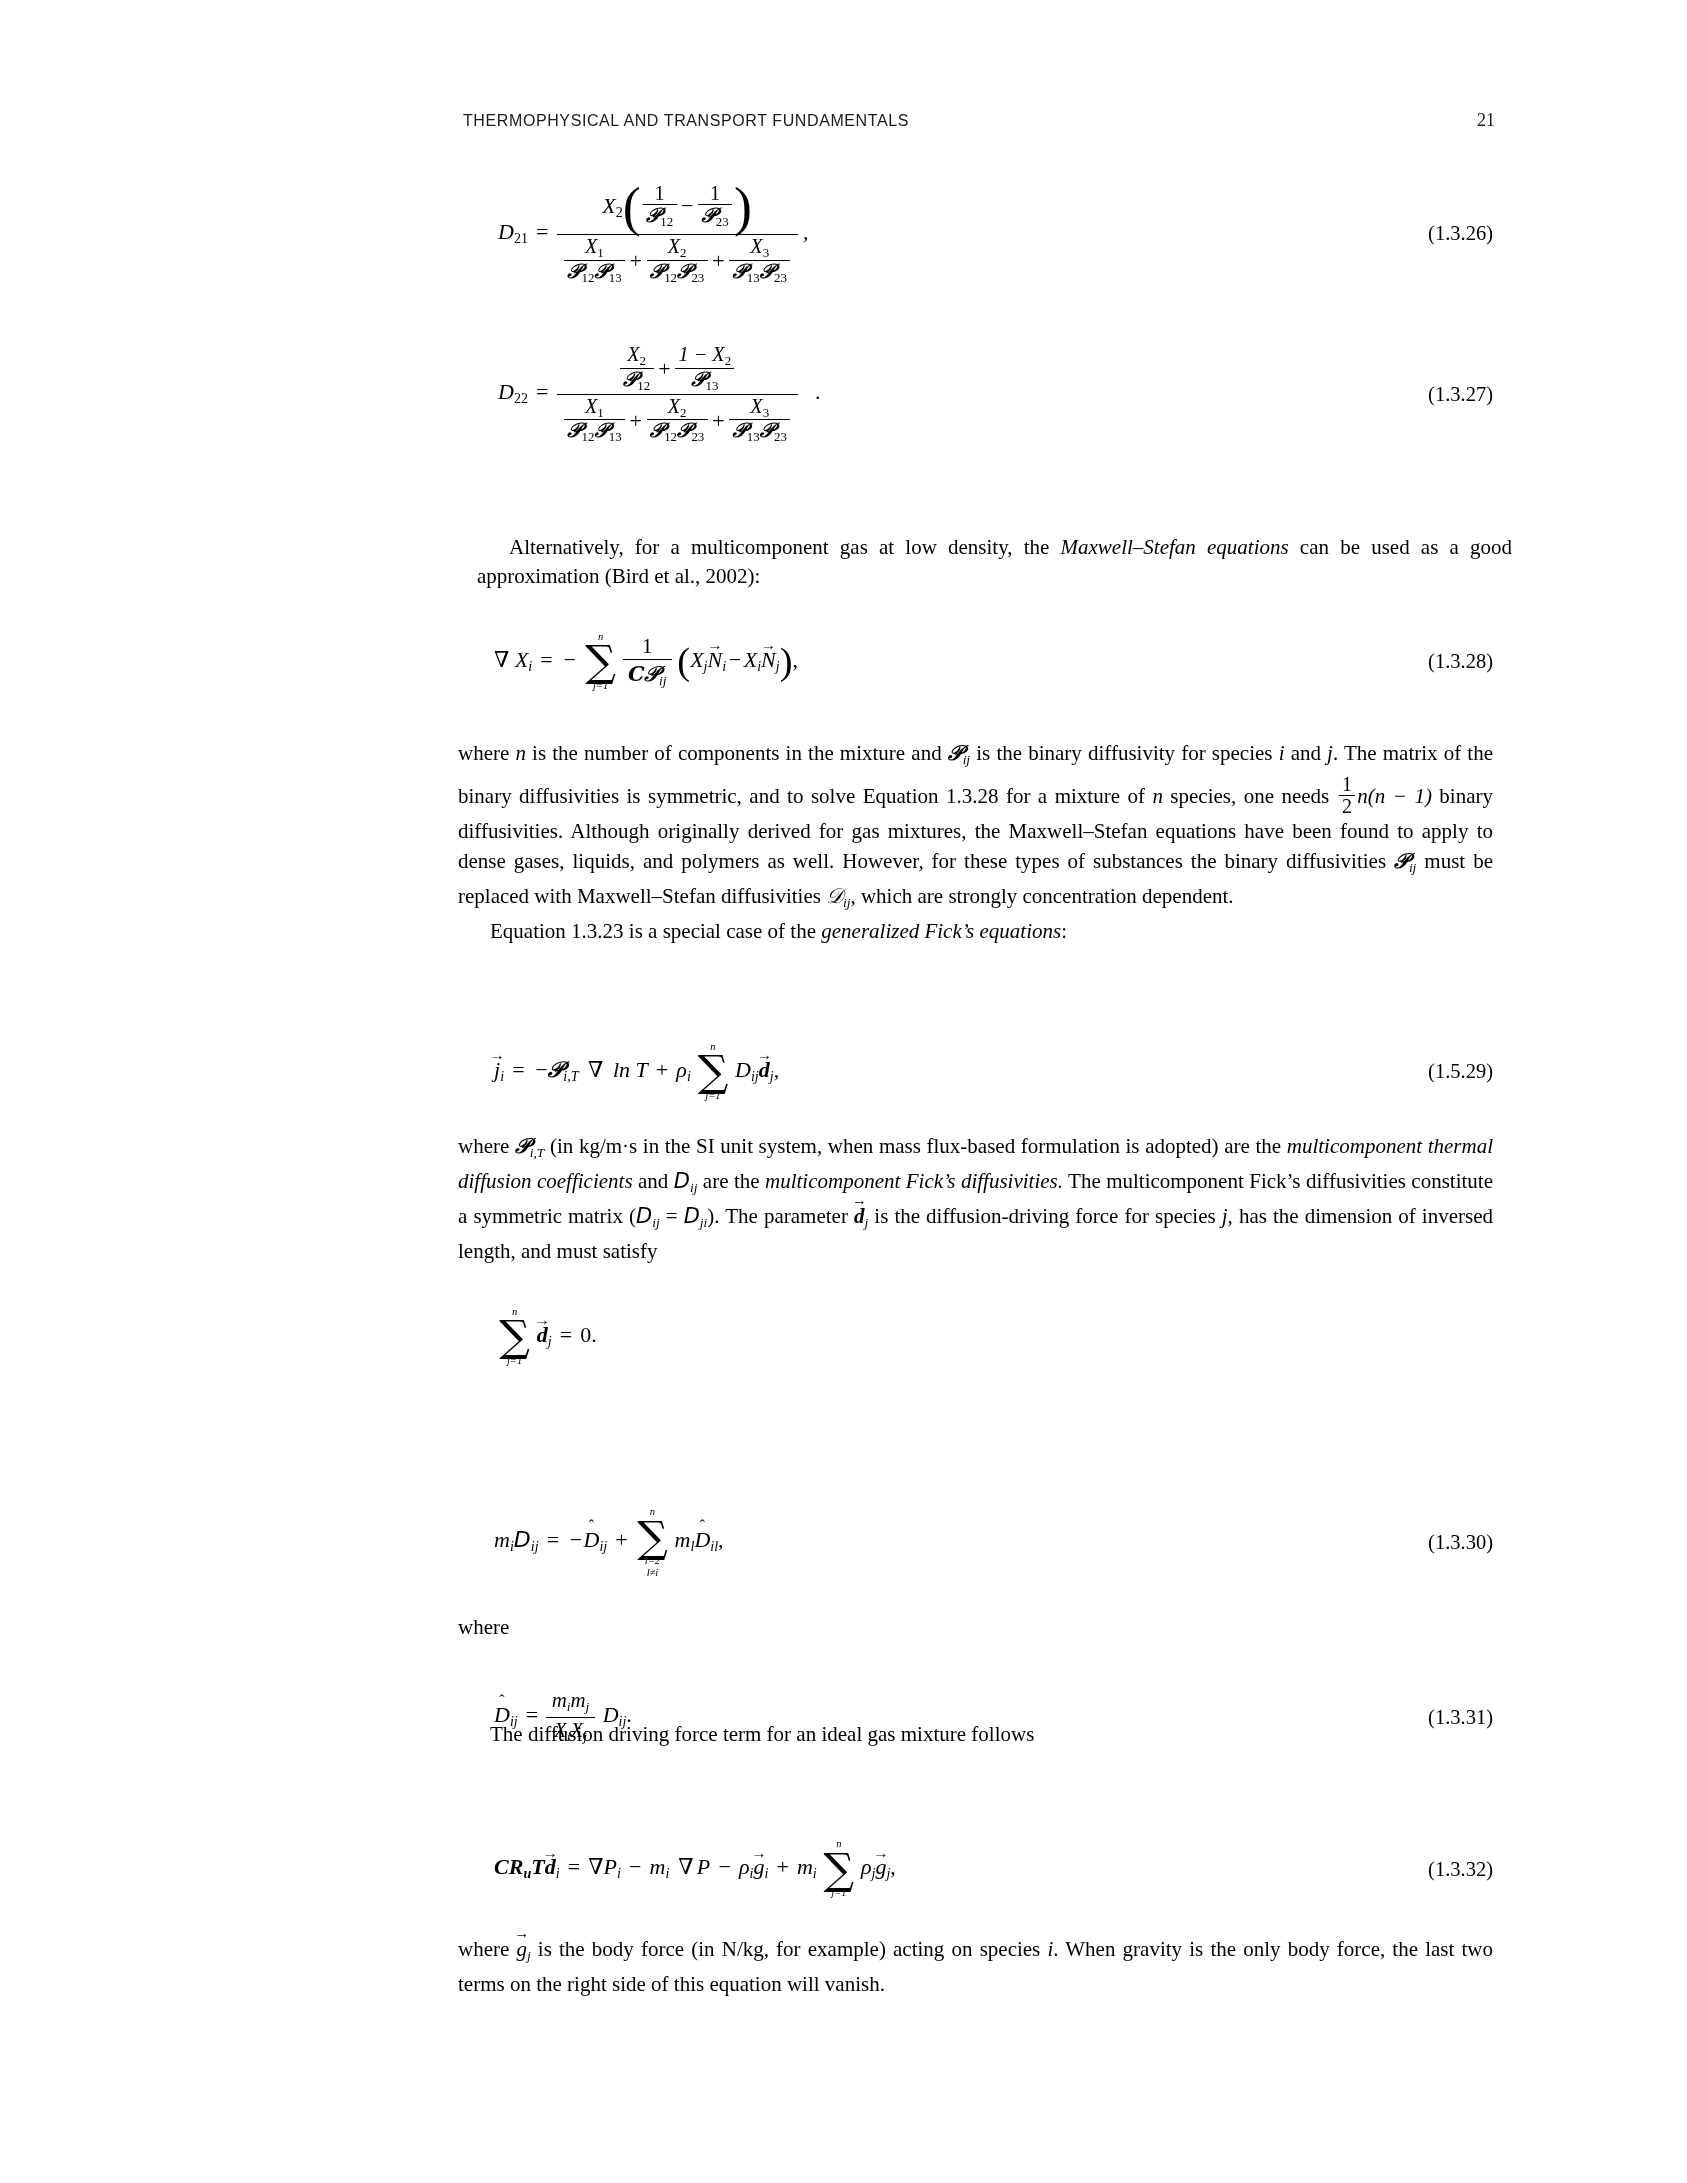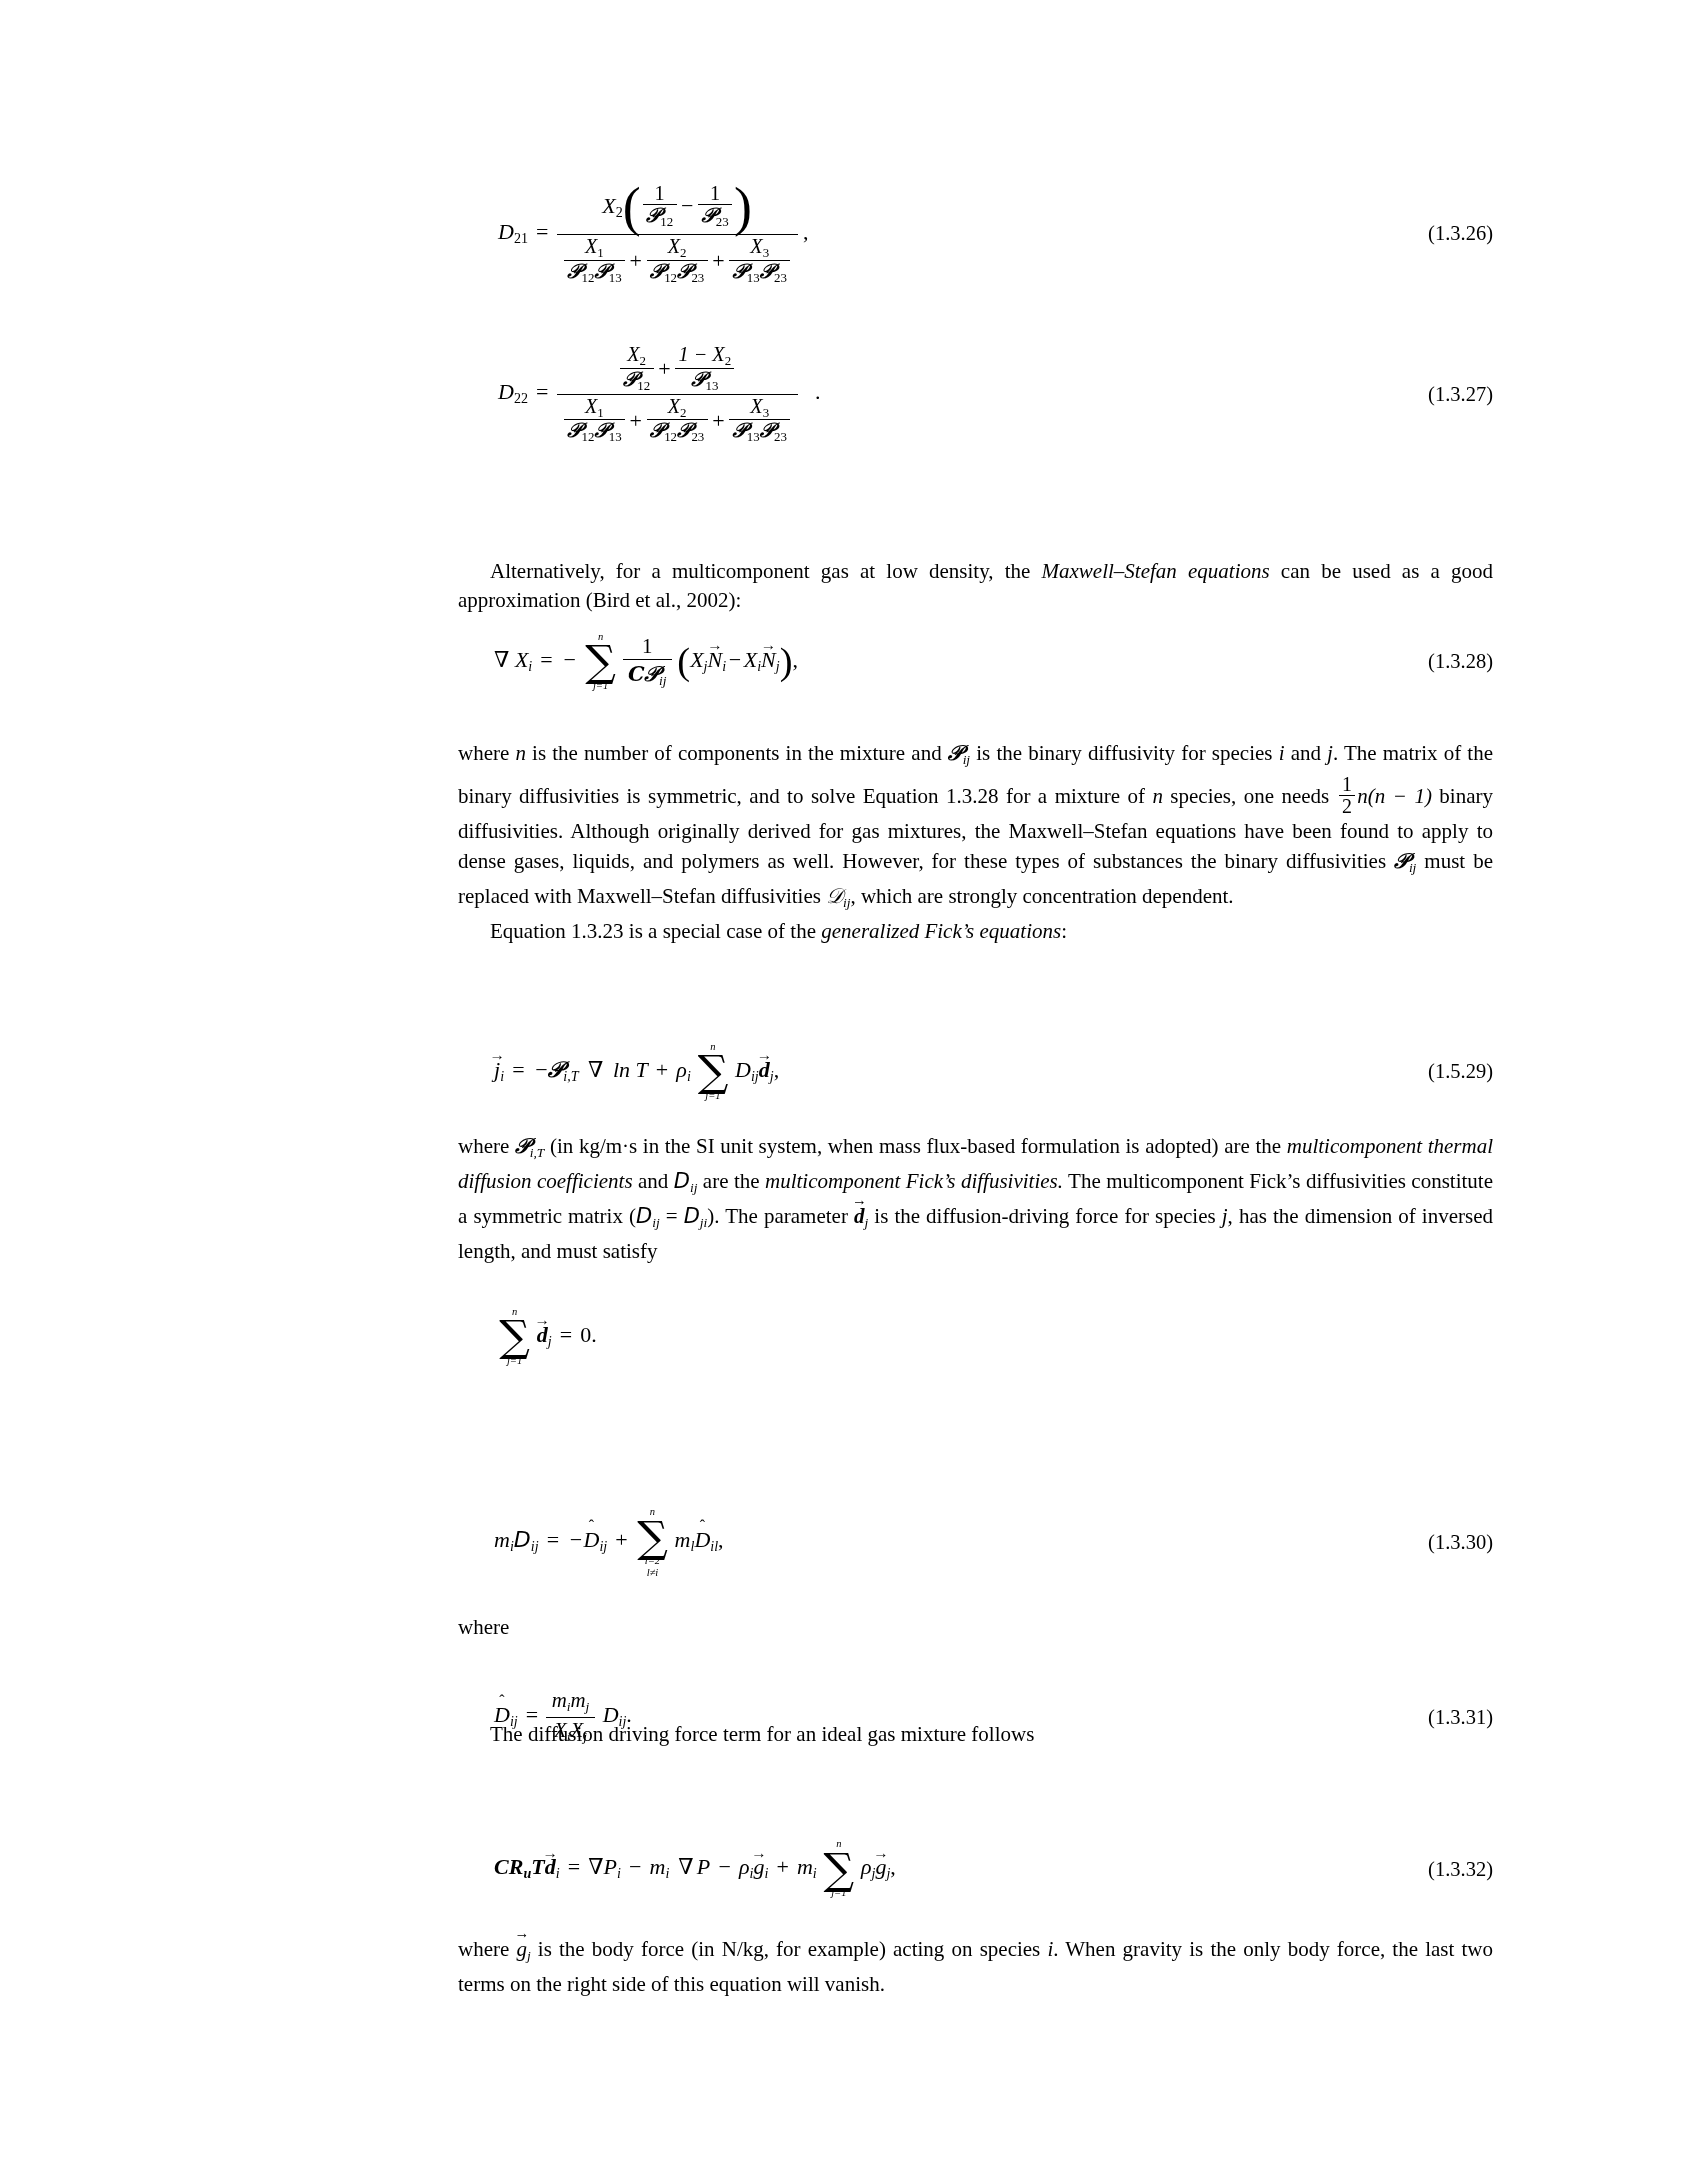"THERMOPHYSICAL AND TRANSPORT" div.runhead { html: none -> <div> <span>THERMOPHYSICAL AND TRANSPORT FUNDAMENTALS</span> <span>21</span> </div> }
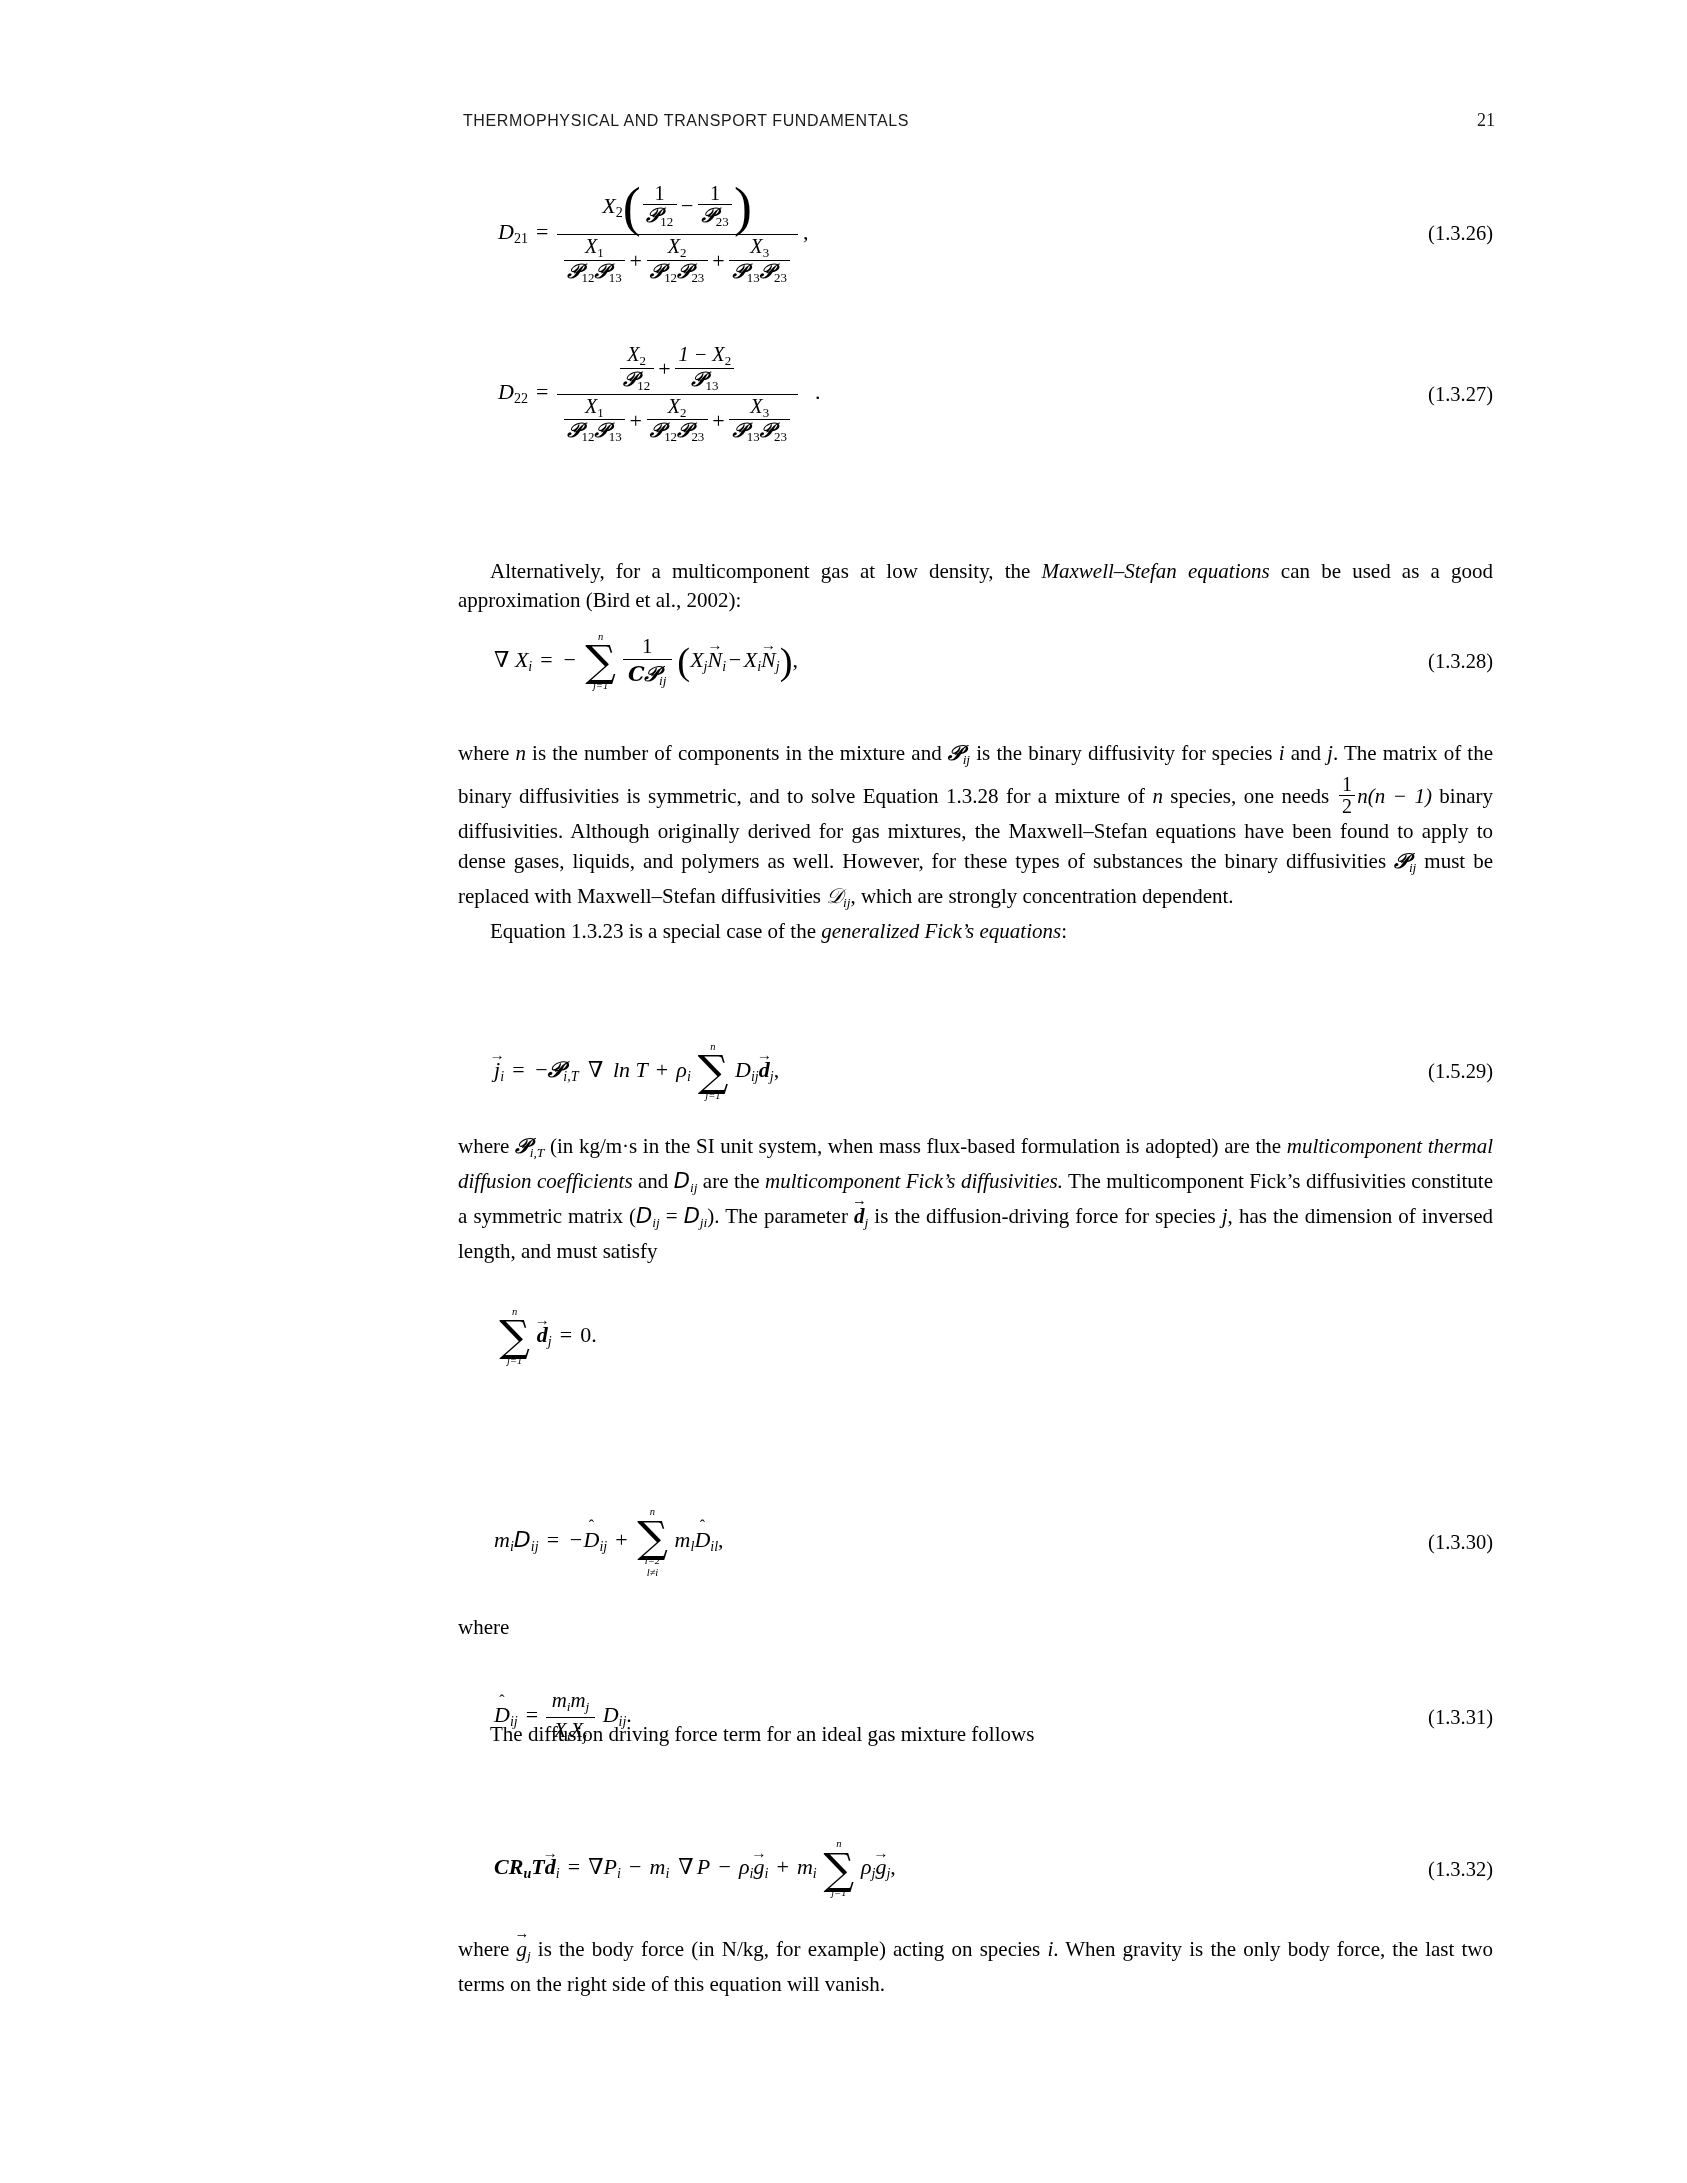"Alternatively, for a multicomponent gas" div.col { margin-left: none -> 19px; top: 557px -> 533px }
